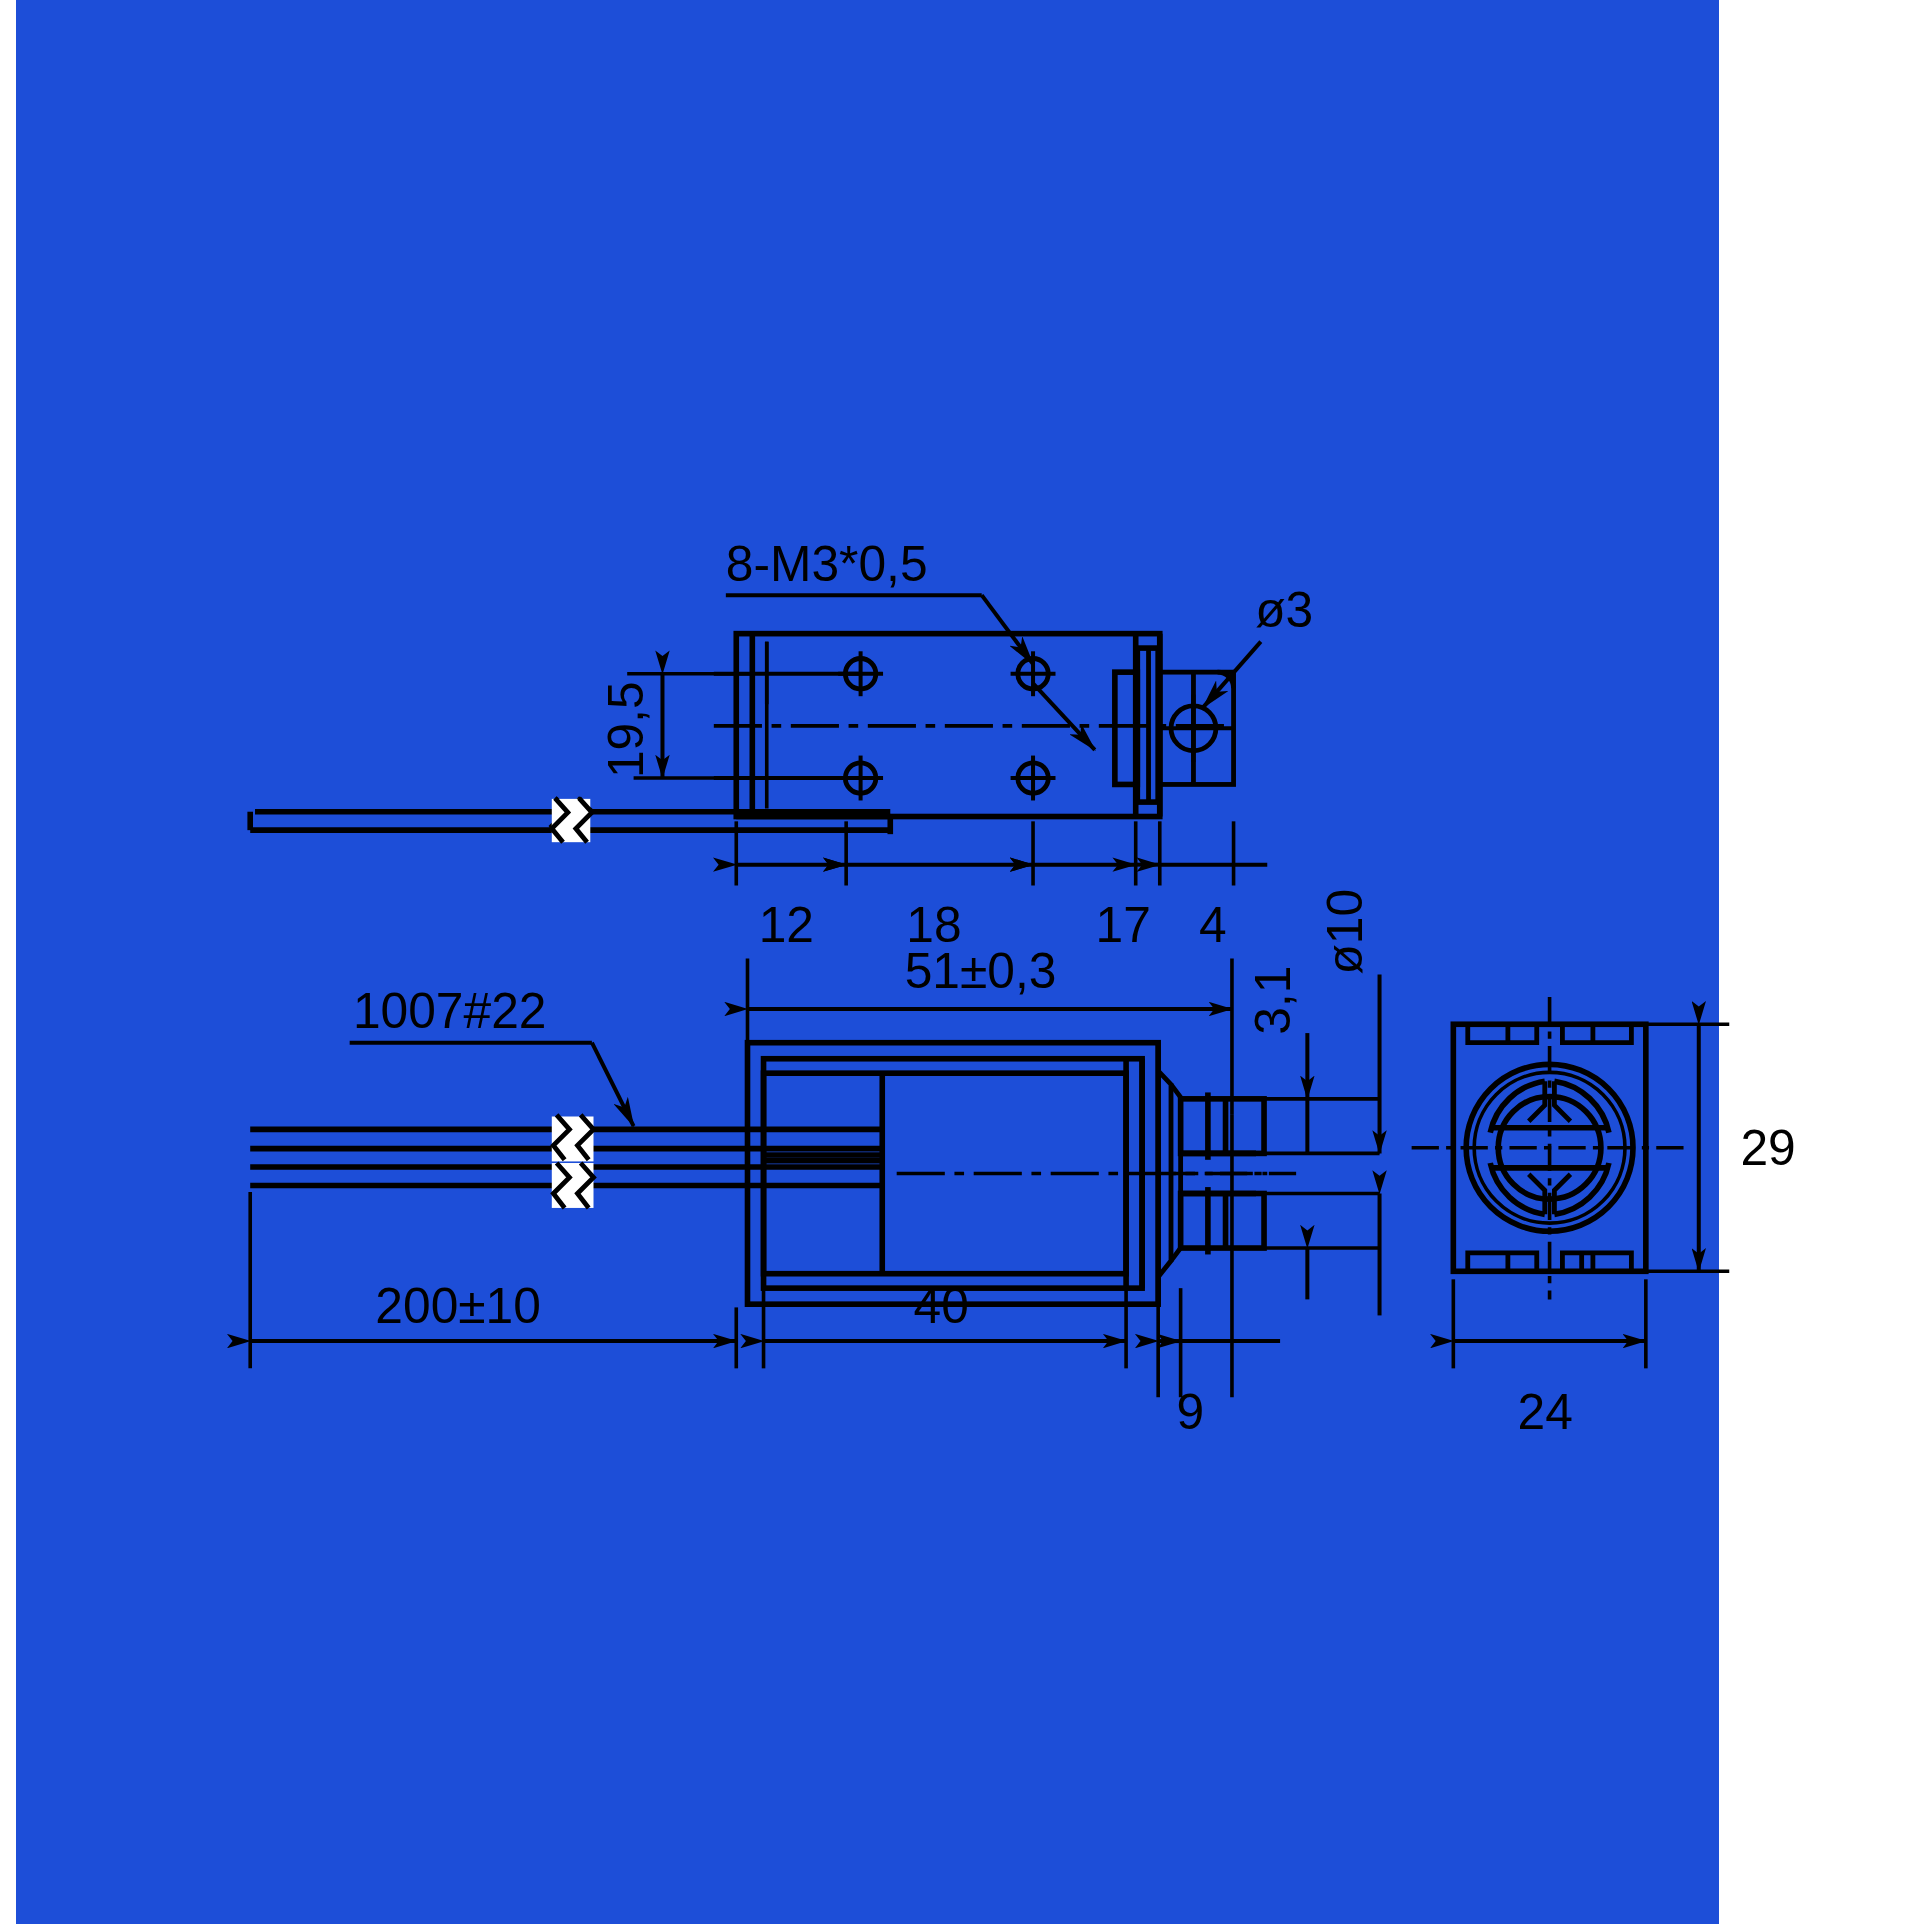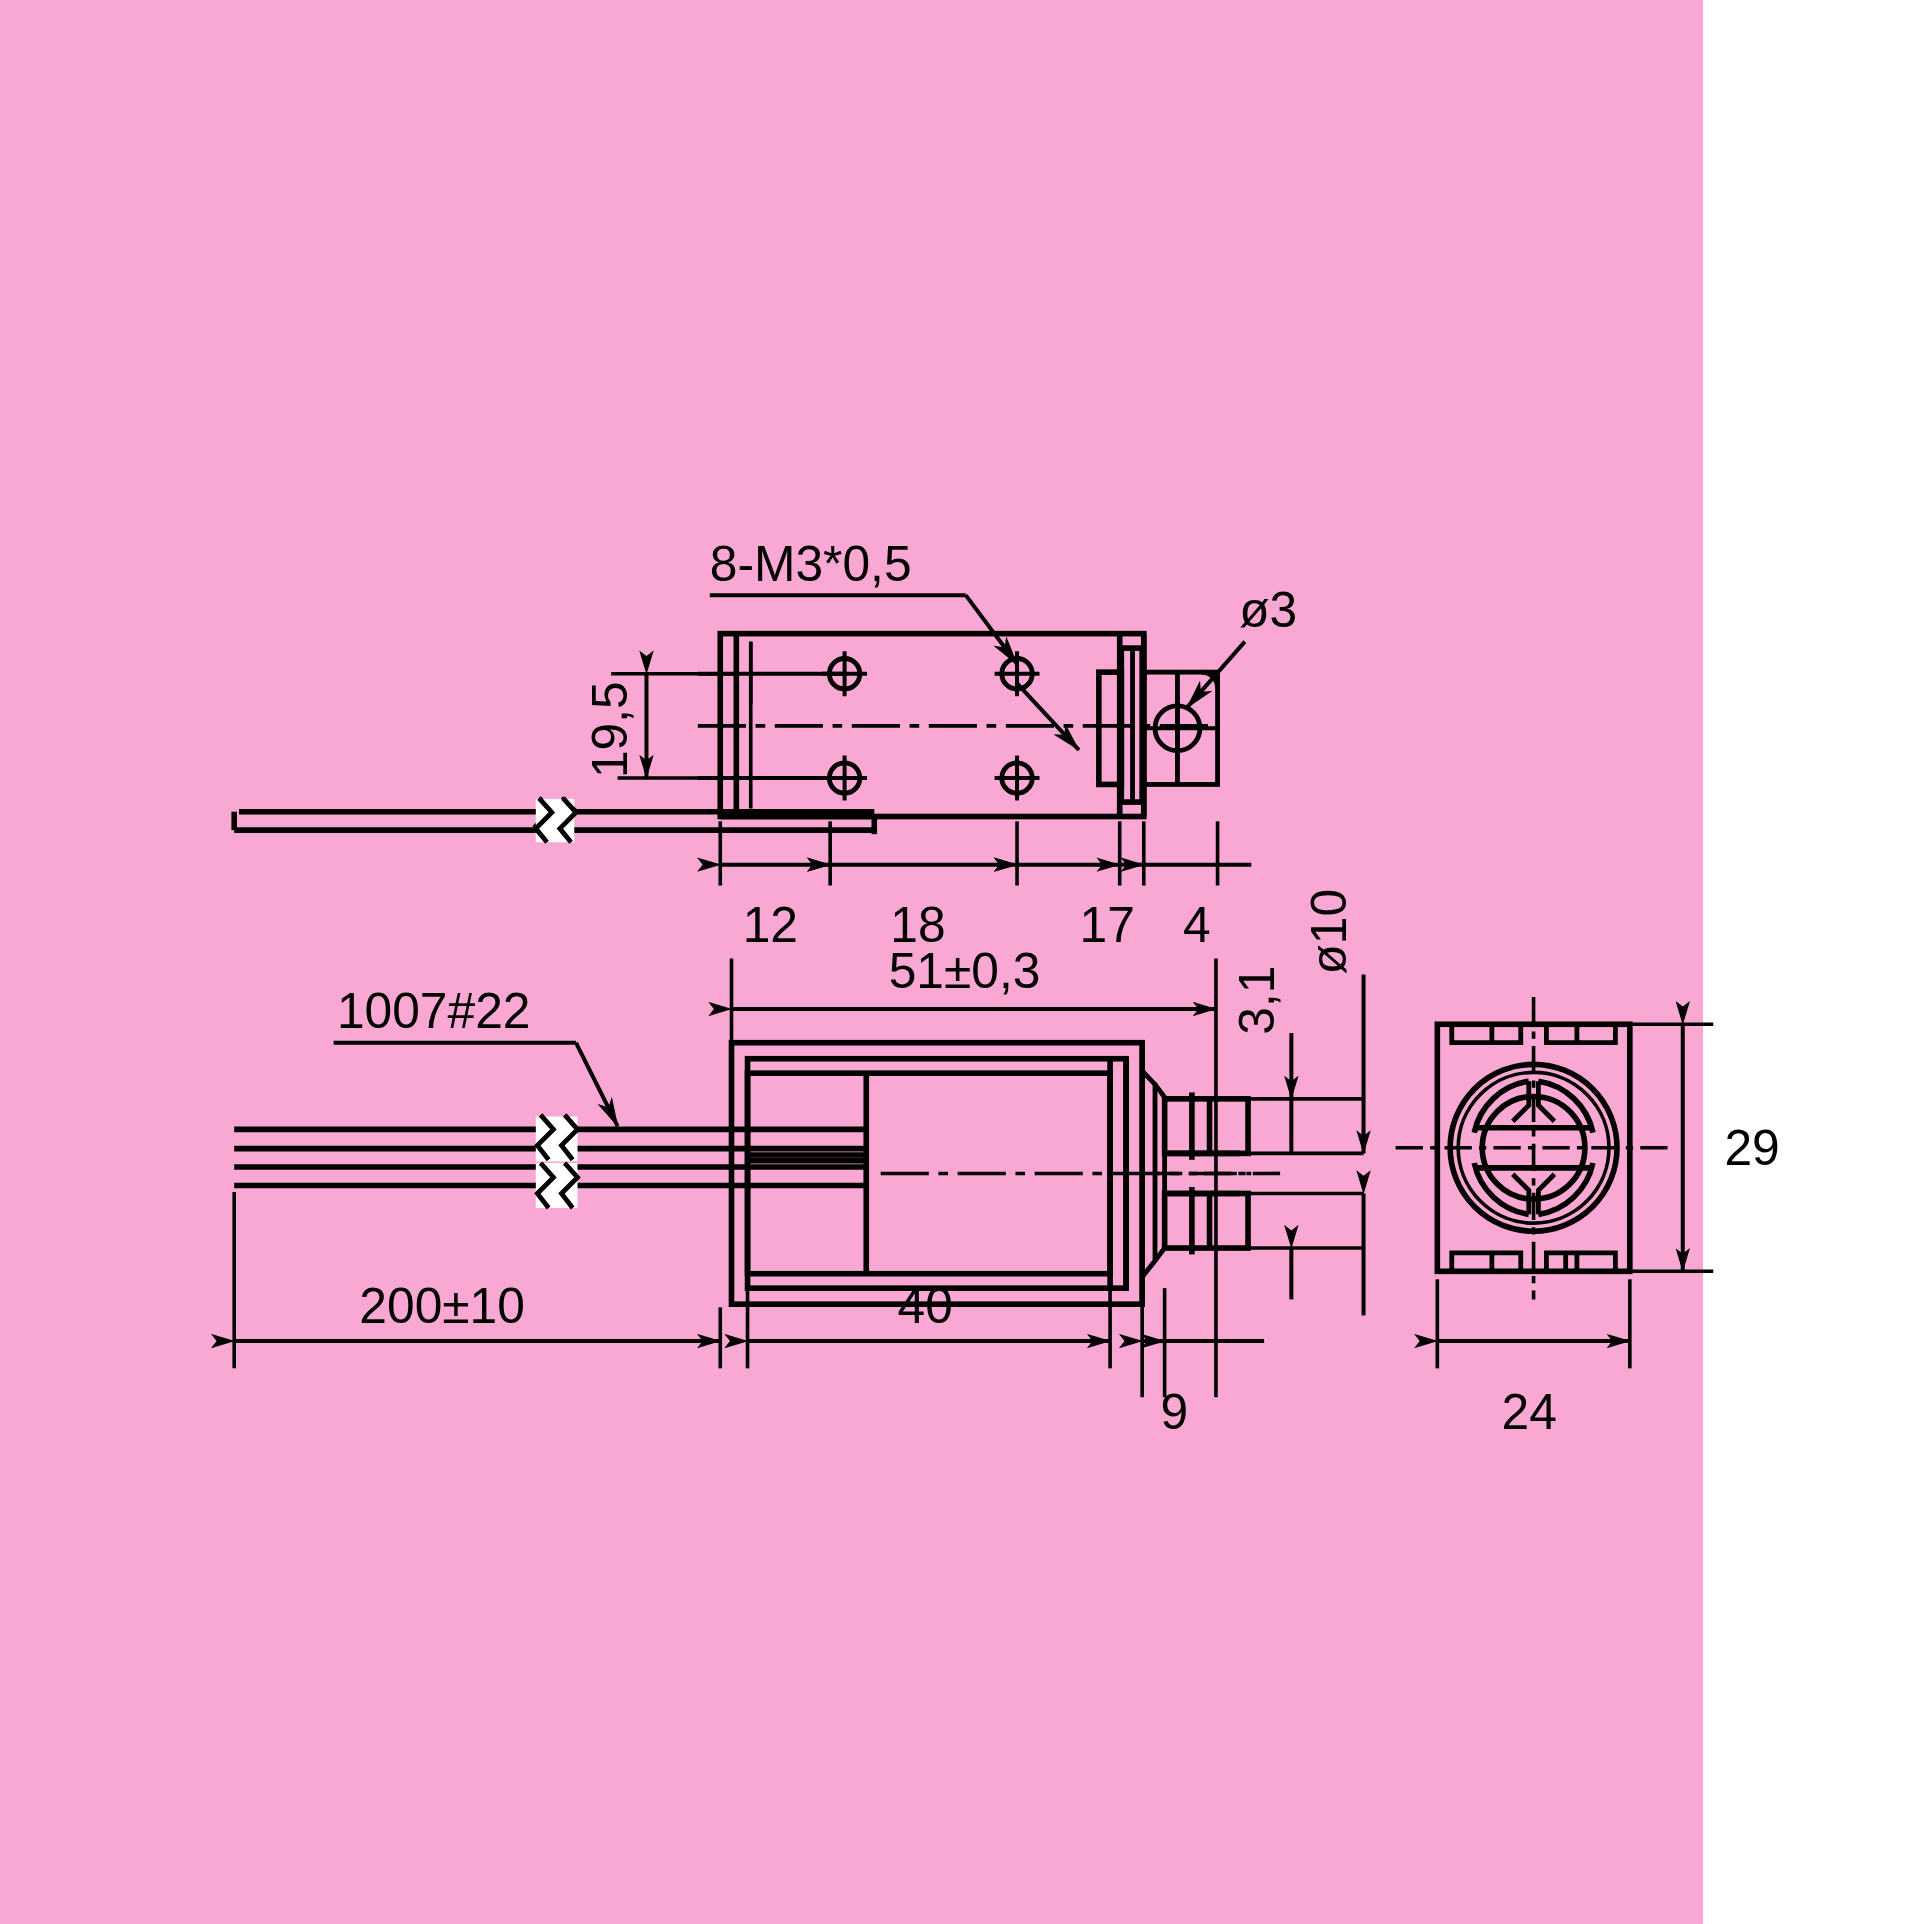"8-M3*0,5" #sheet { background: #f9a8d4 -> #1d4ed8; margin-left: none -> 16px }
